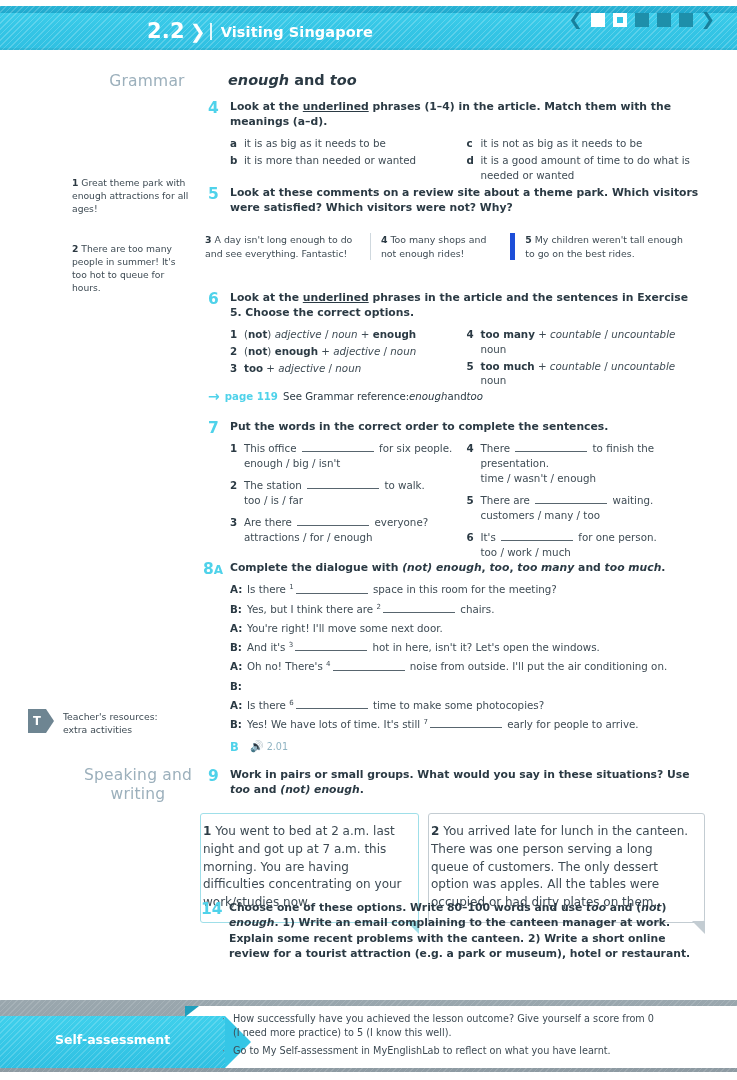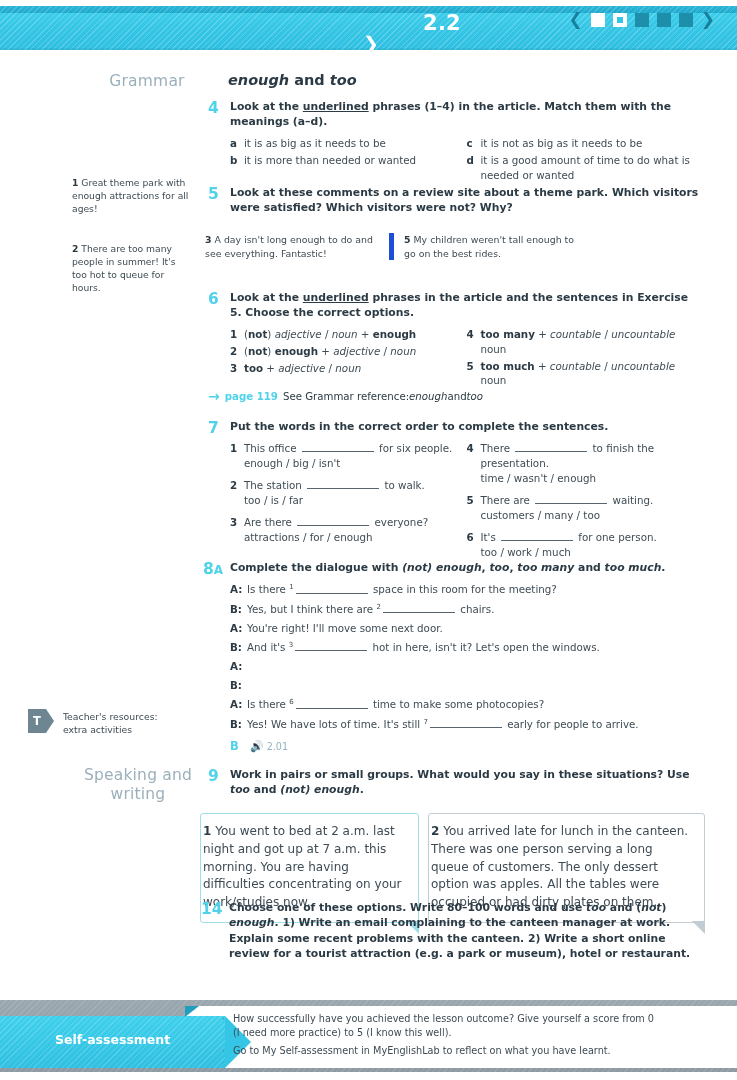"2.2" .banner-inner { flex-direction: column -> none }
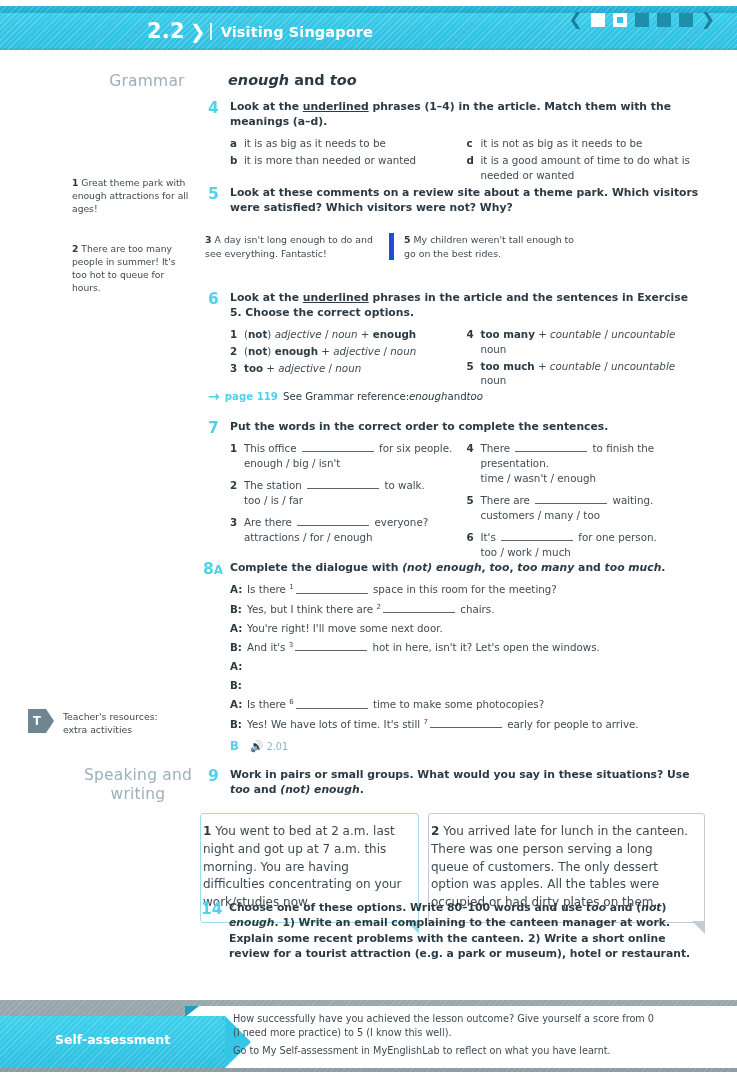"4 Too many shops and" div.review { html: none -> <div> <b>4</b> <span>Too many shops and not enough rides!</span> </div> }
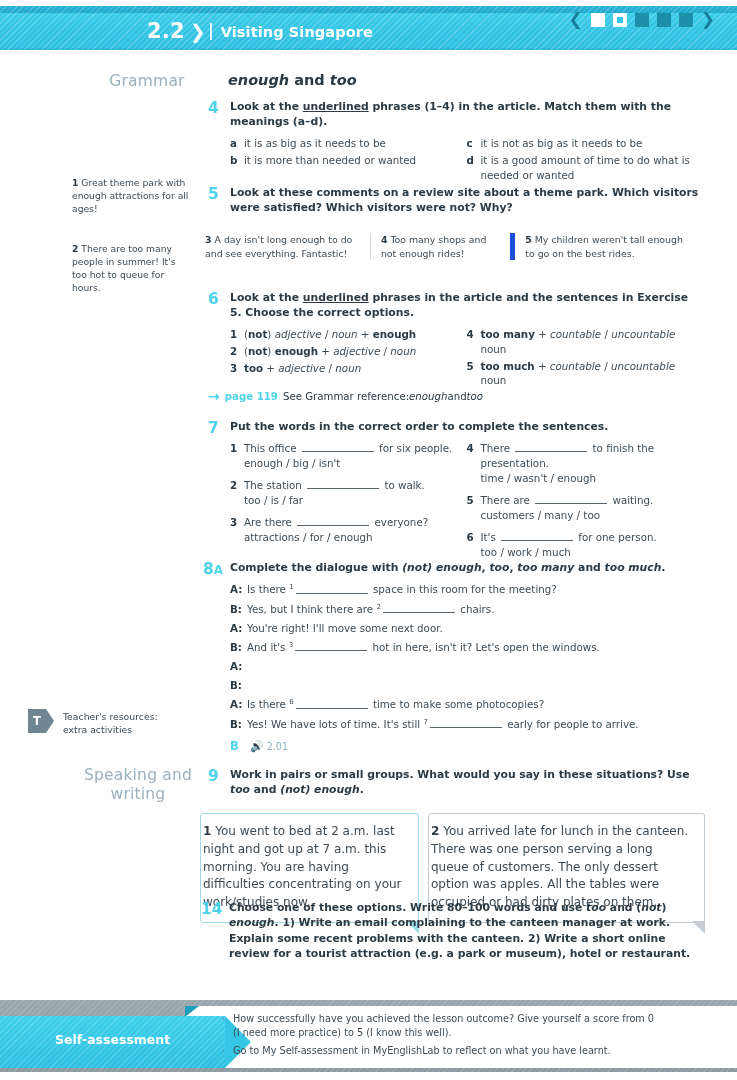"Oh no! There's 4 noise" span { html: none -> <span><span>Oh no! There's </span><sup>4</sup><span></span><span> noise from outside. I'll put the air conditioning on.</span></span> }
